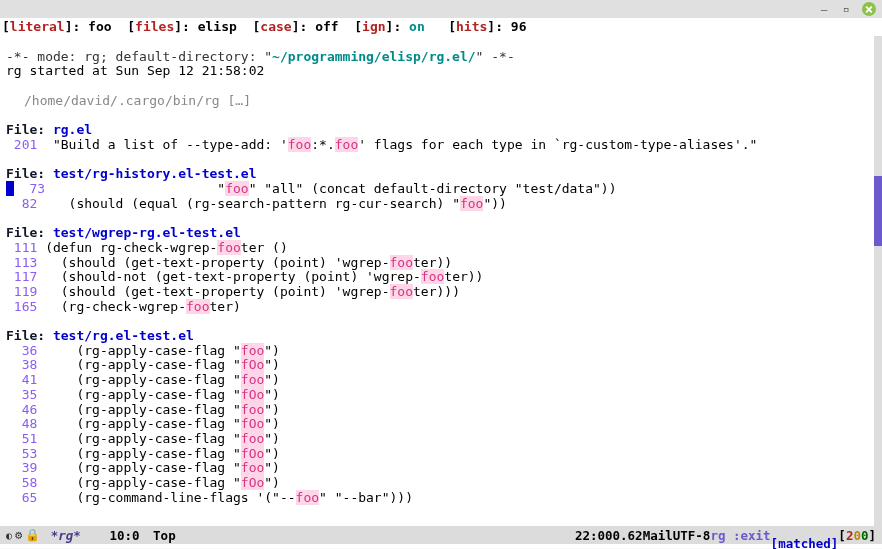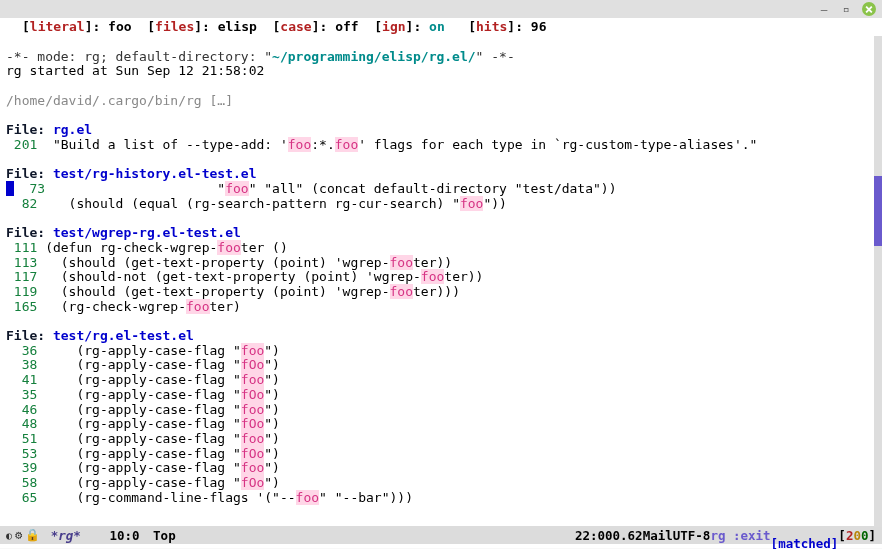"[literal]: foo [files]: elisp [case]:" .header { padding: 1px 22px -> 1px 2px }
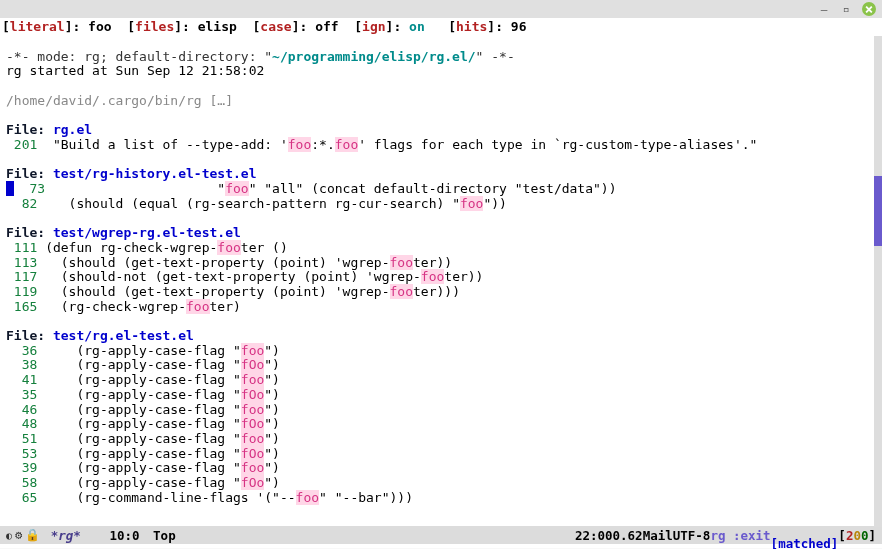"/home/david/.cargo/bin/rg […]" .cargo-line { margin-left: none -> 18px }
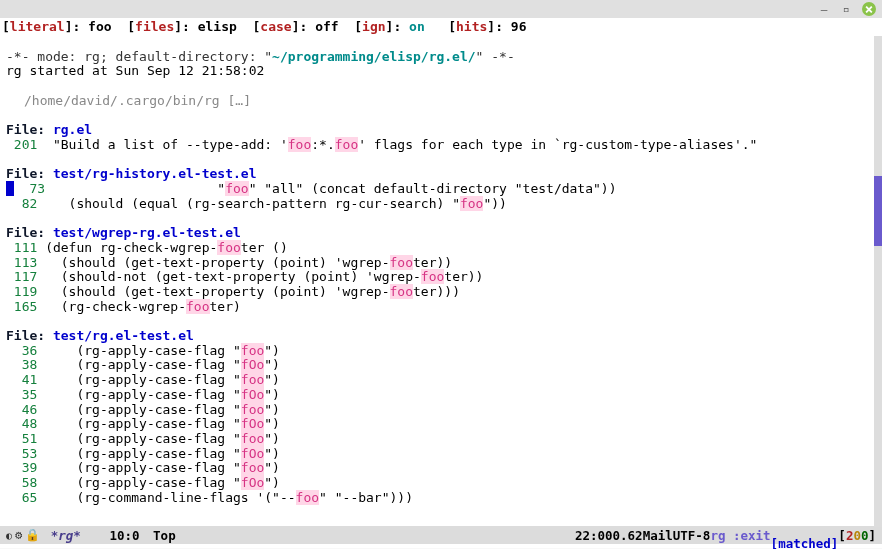"201" .lineno { color: #15803d -> #8b5cf6 }
